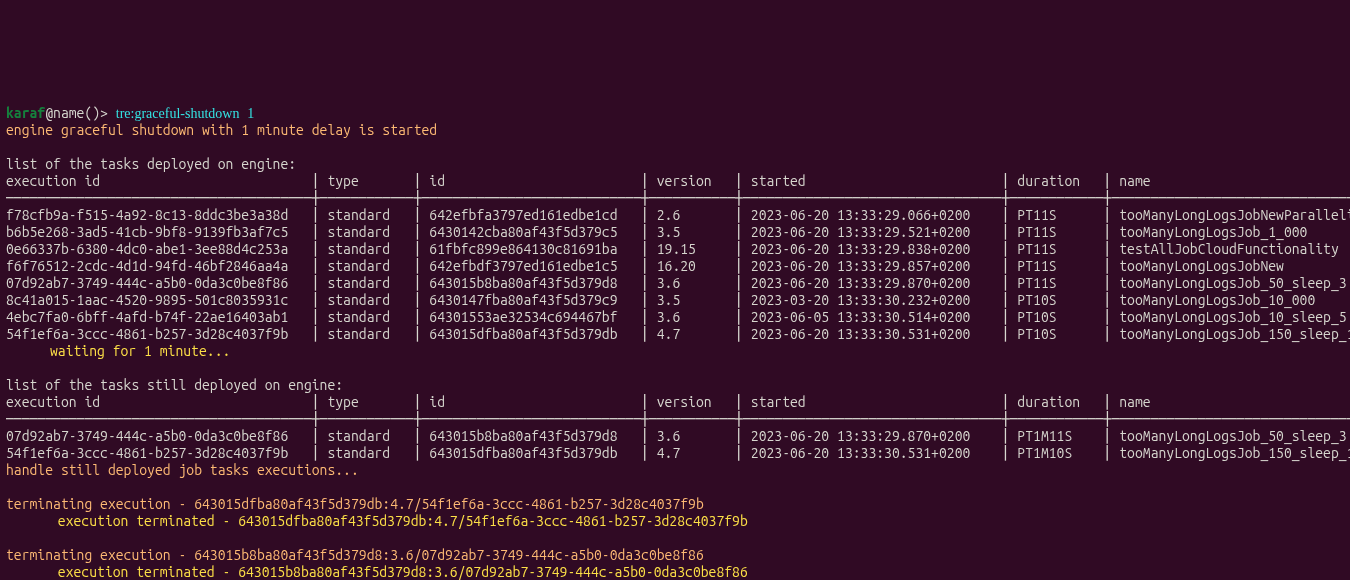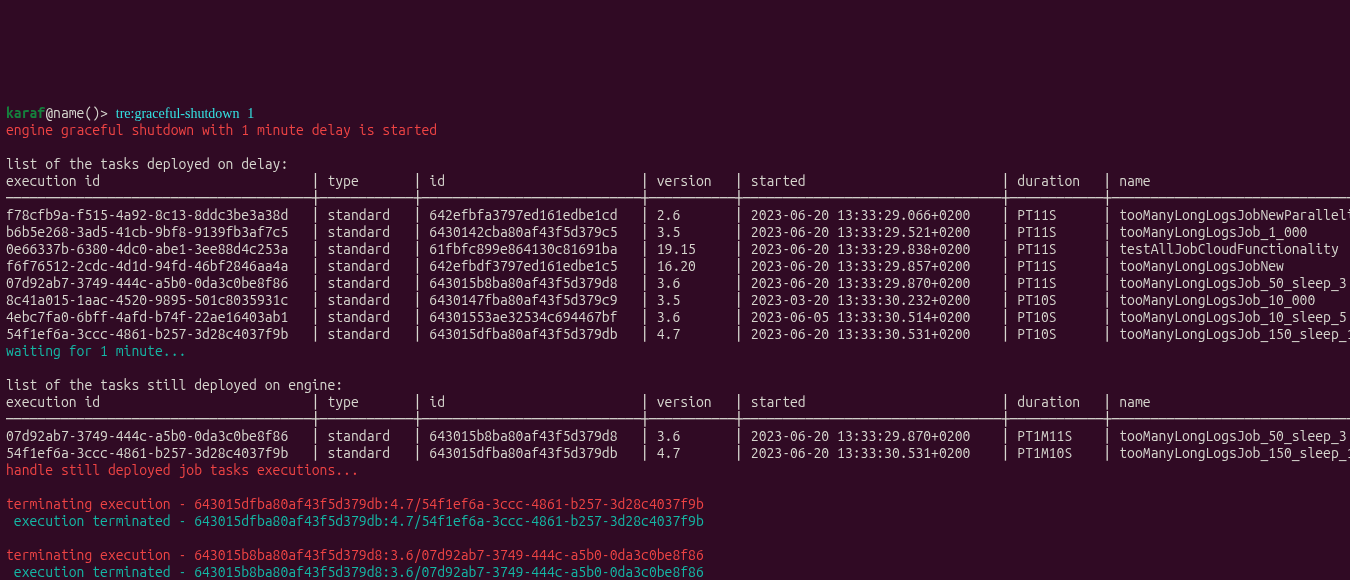"engine graceful shutdown with 1" .amber { color: #ef4444 -> #fdba74 }
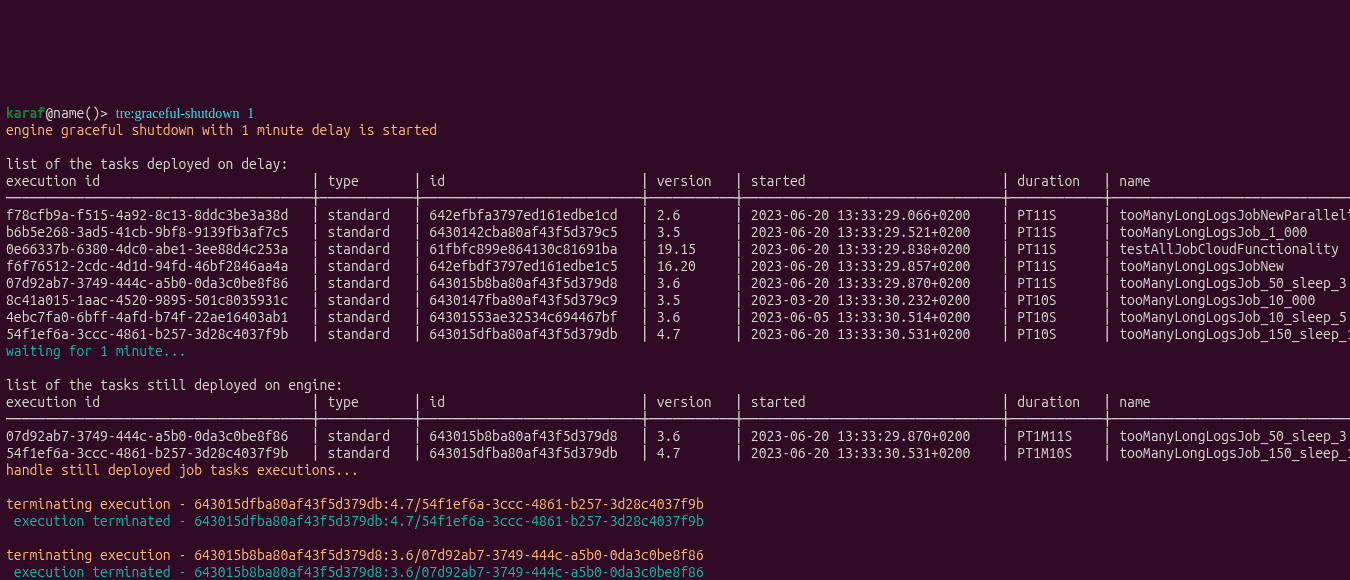"list of the tasks deployed" span.white { text: delay -> engine }
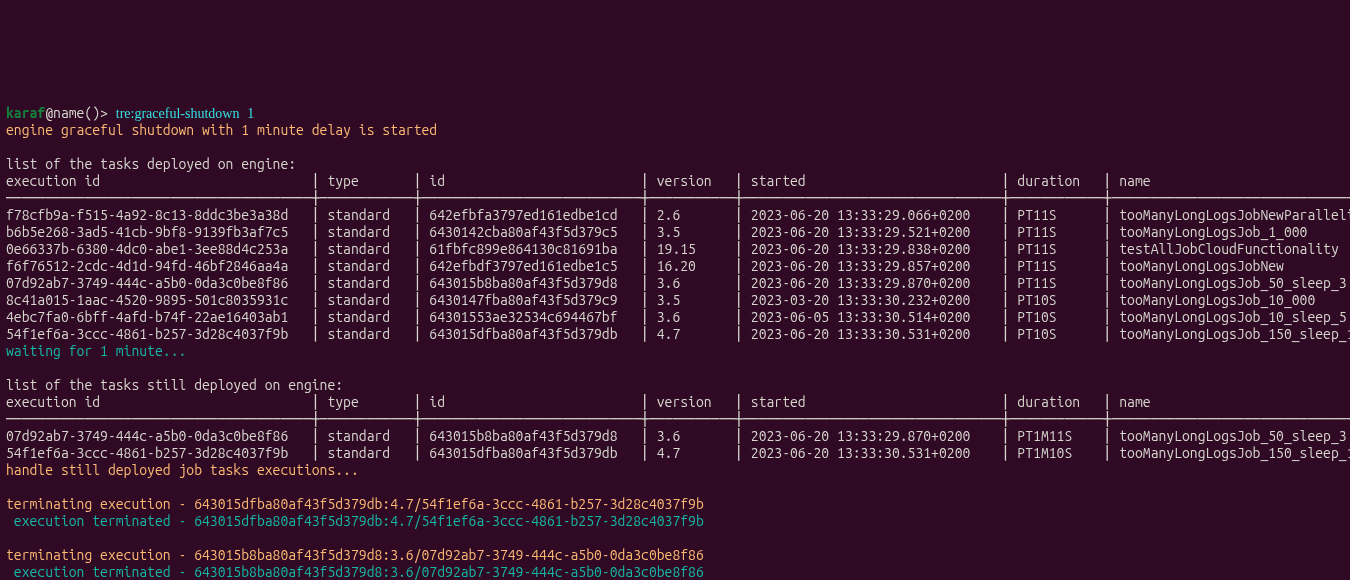"waiting for 1 minute..." .green { color: #14b8a6 -> #fde047; margin-left: none -> 44px }
